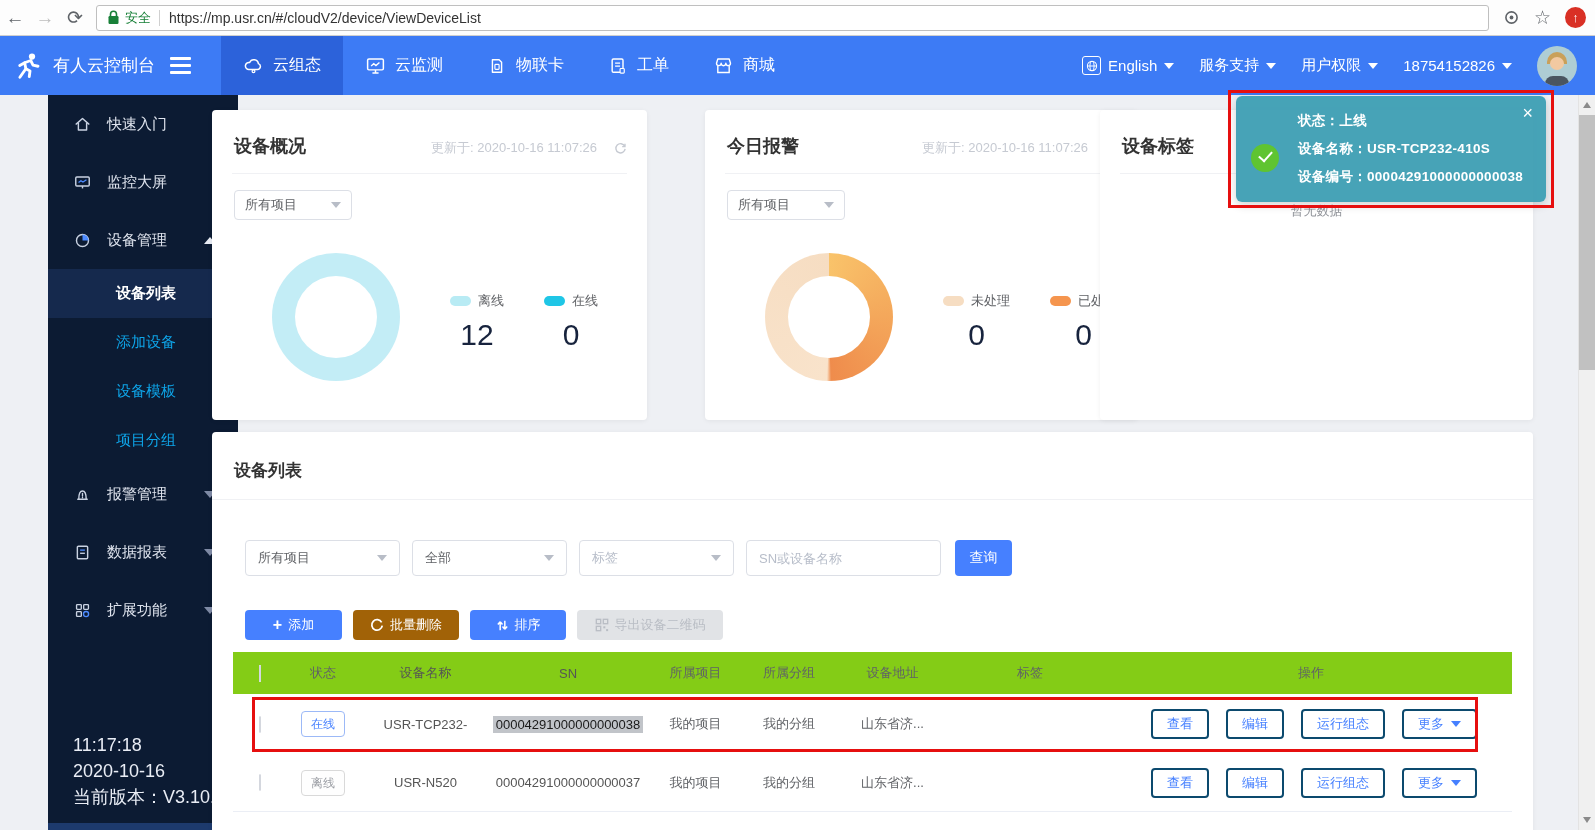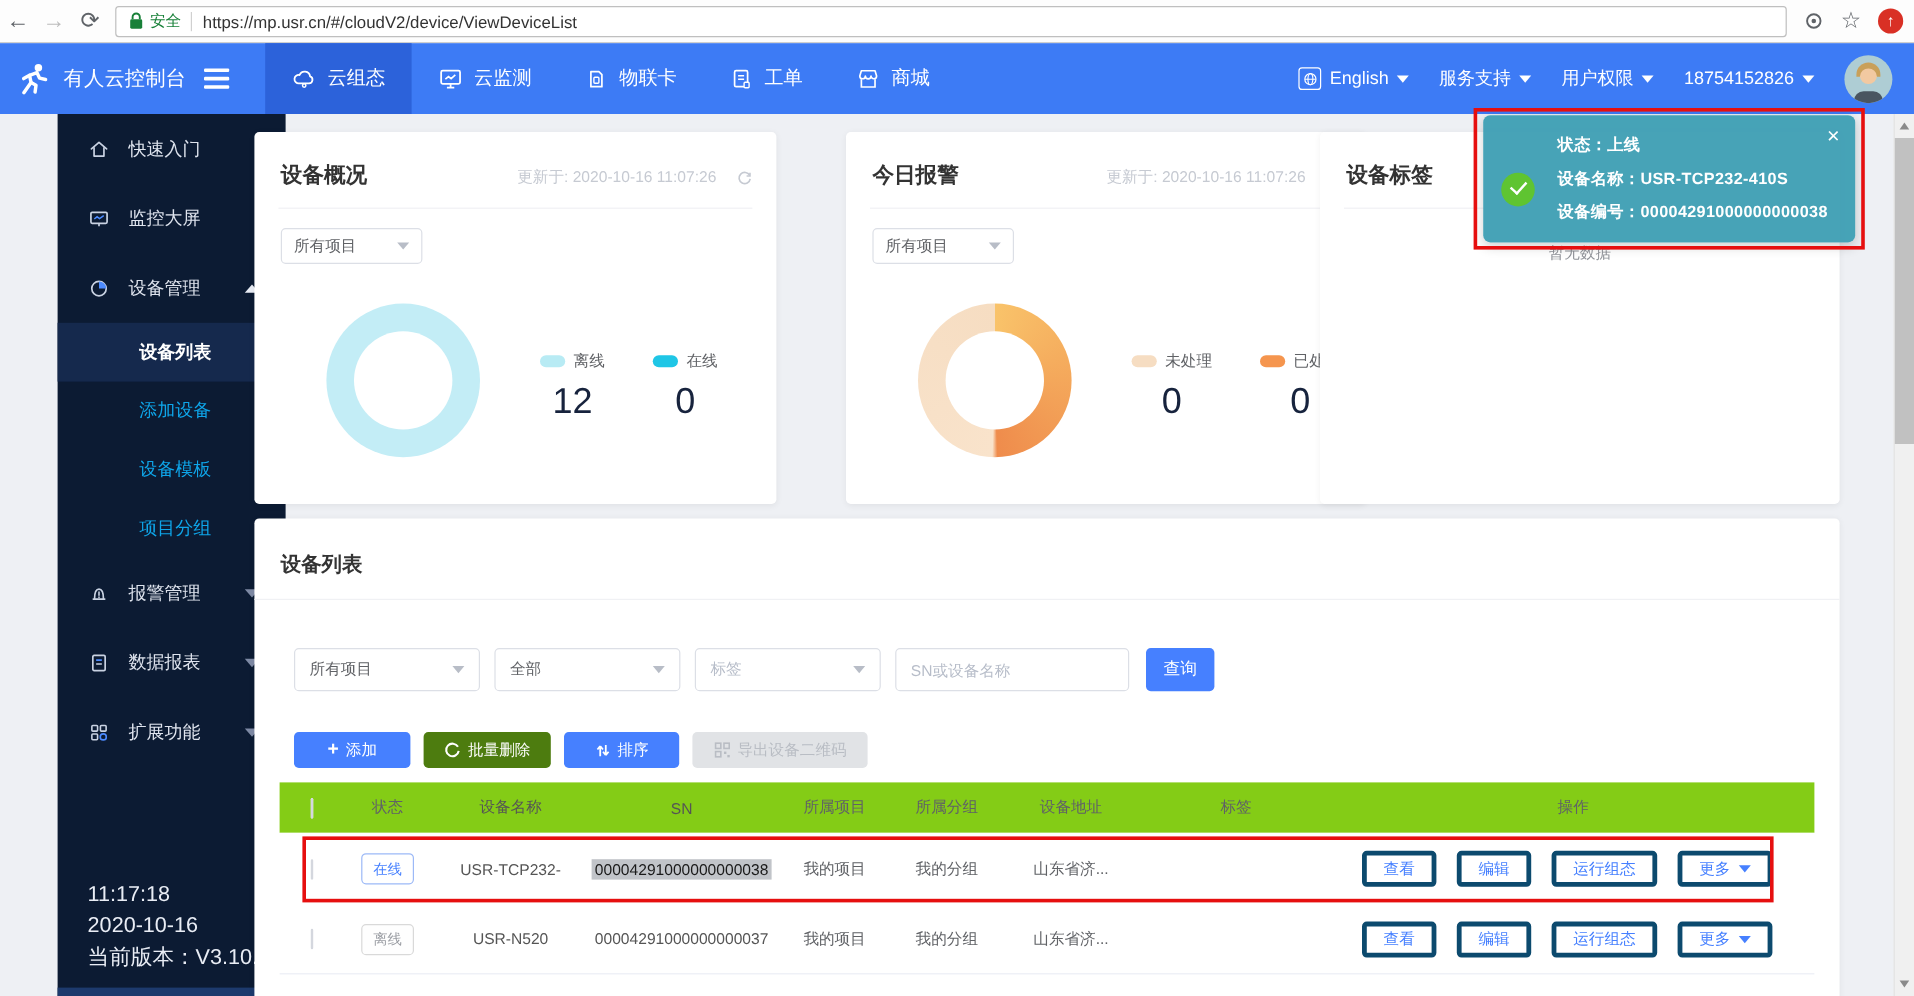"批量删除" #btn-del { background: #4d7c0f -> #a16207 }
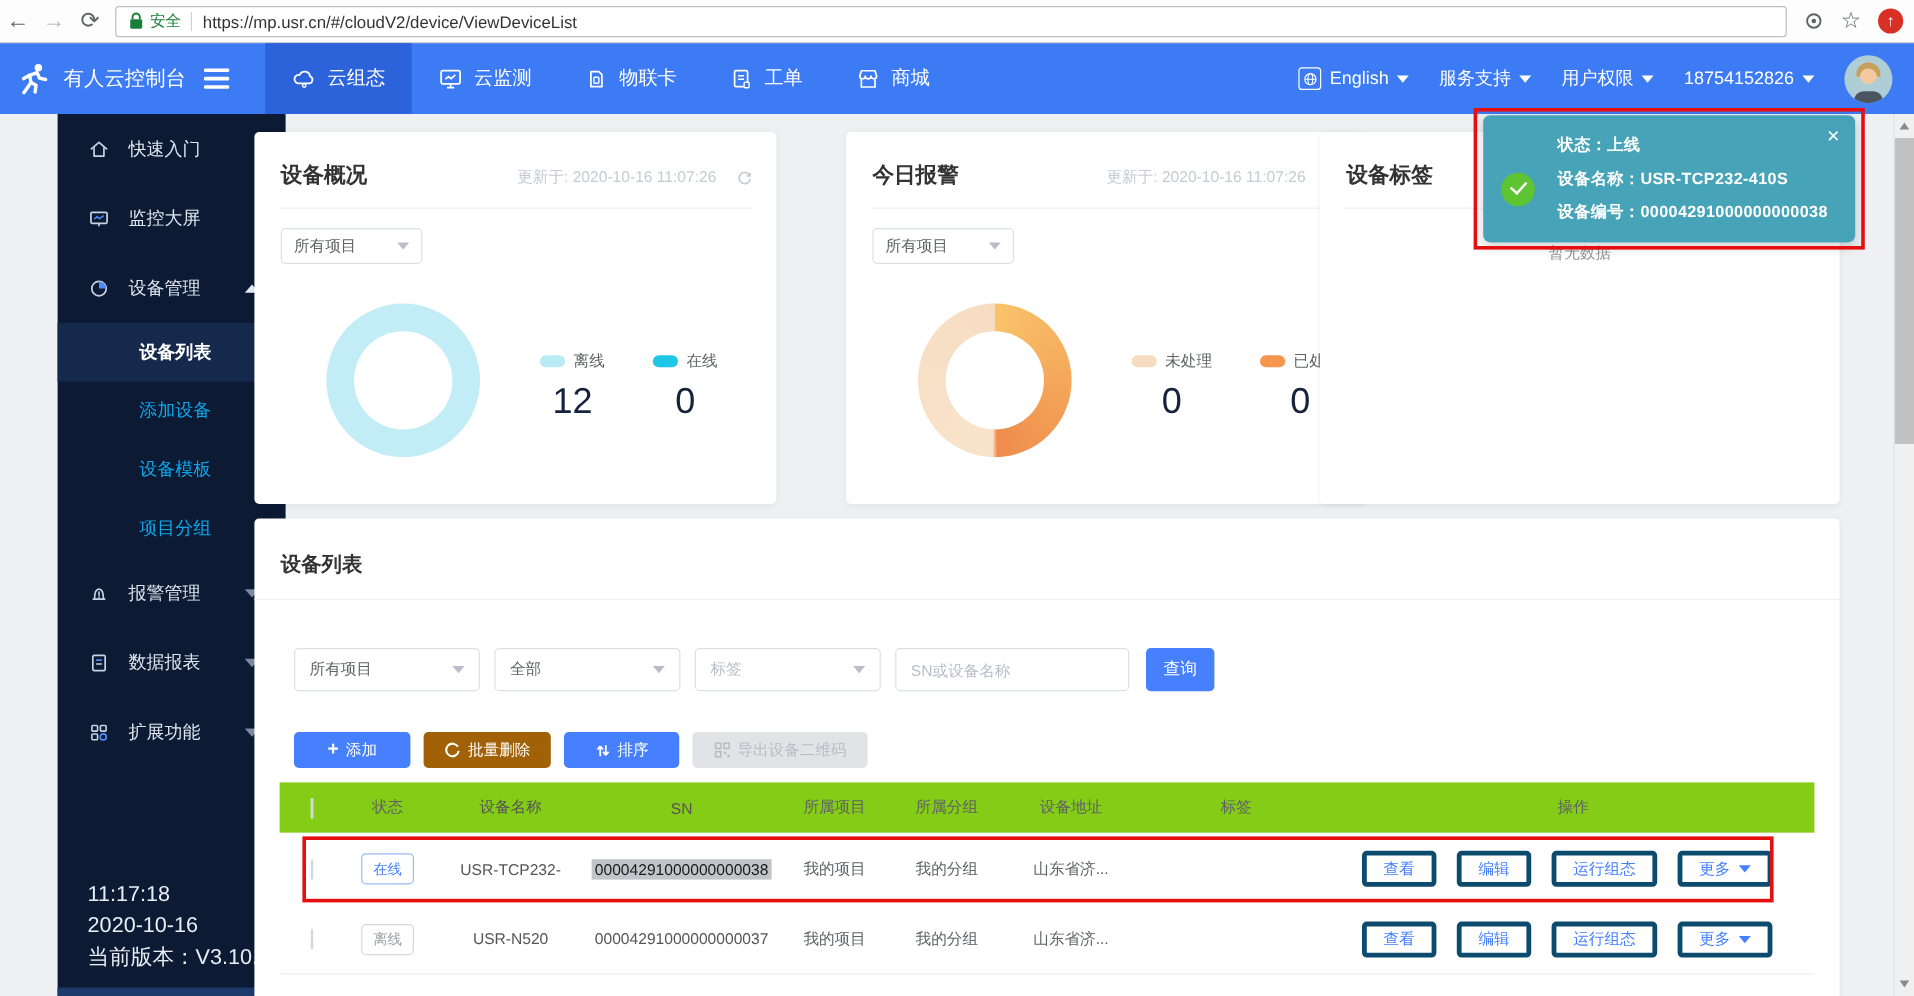"查看" .row-btn { border: 4px solid #0c4a6e -> 2px solid #0c4a6e }
